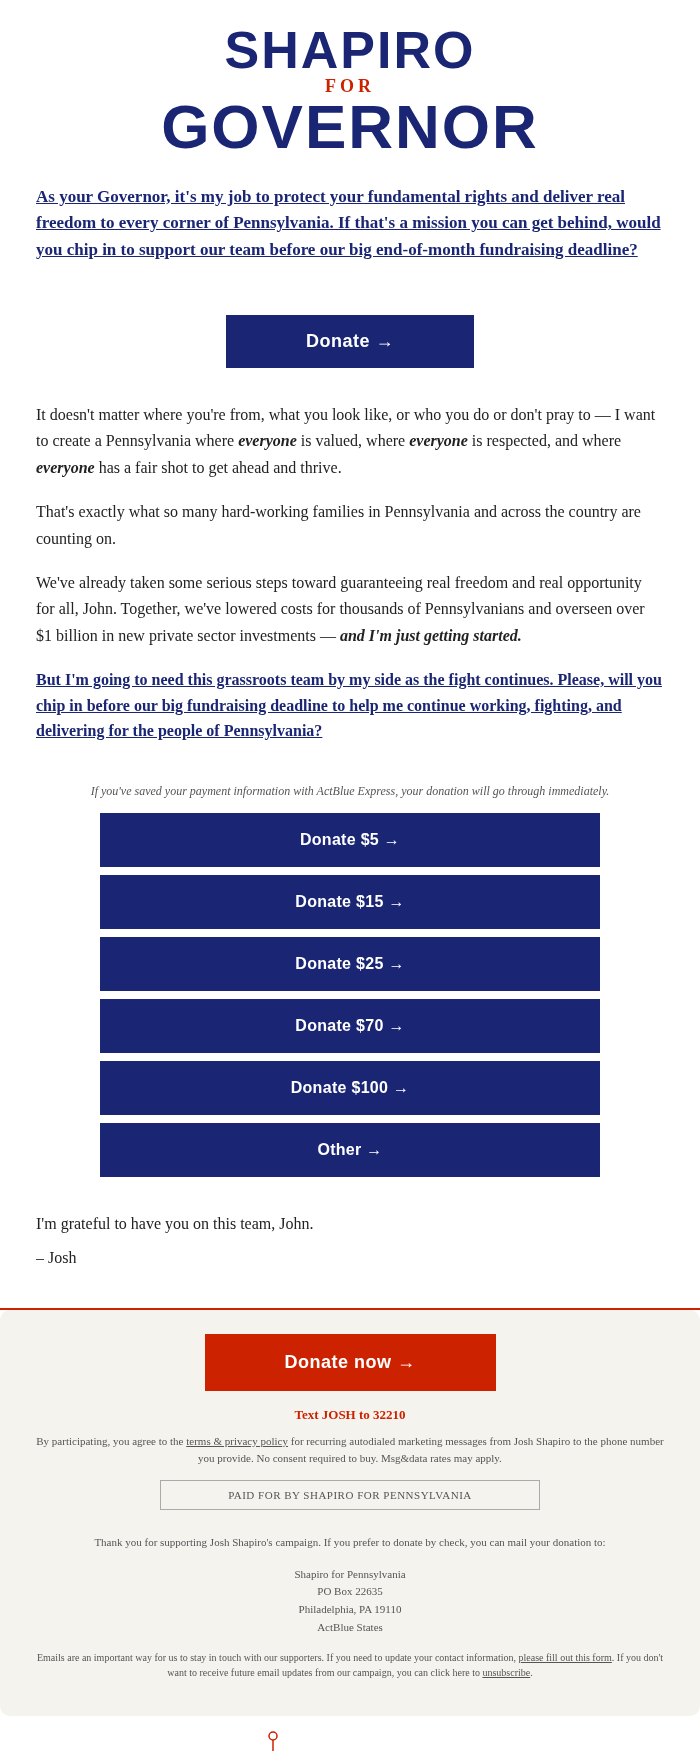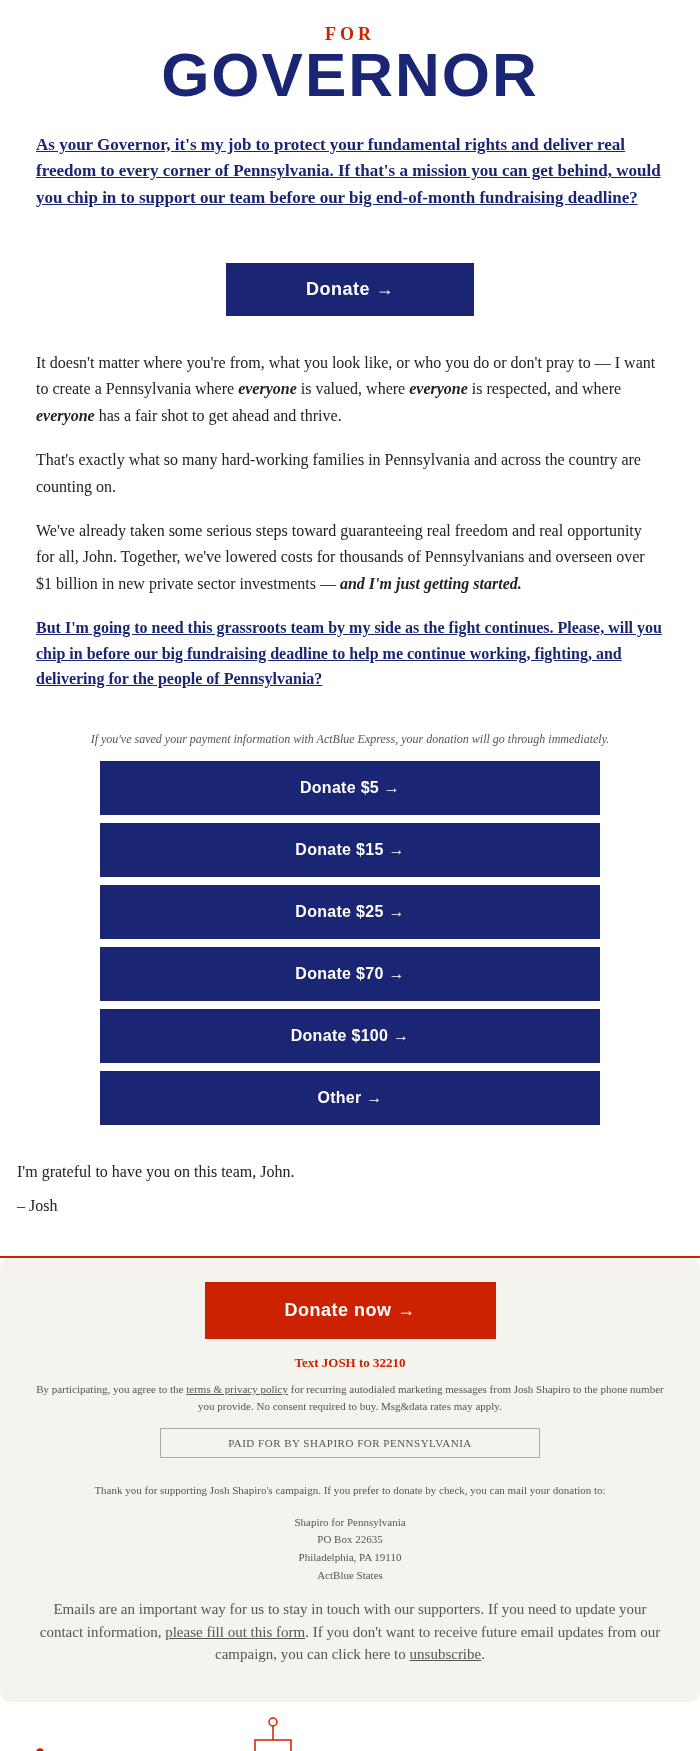"SHAPIRO" span.logo-shapiro { html: none -> <span>SHAPIRO</span> }
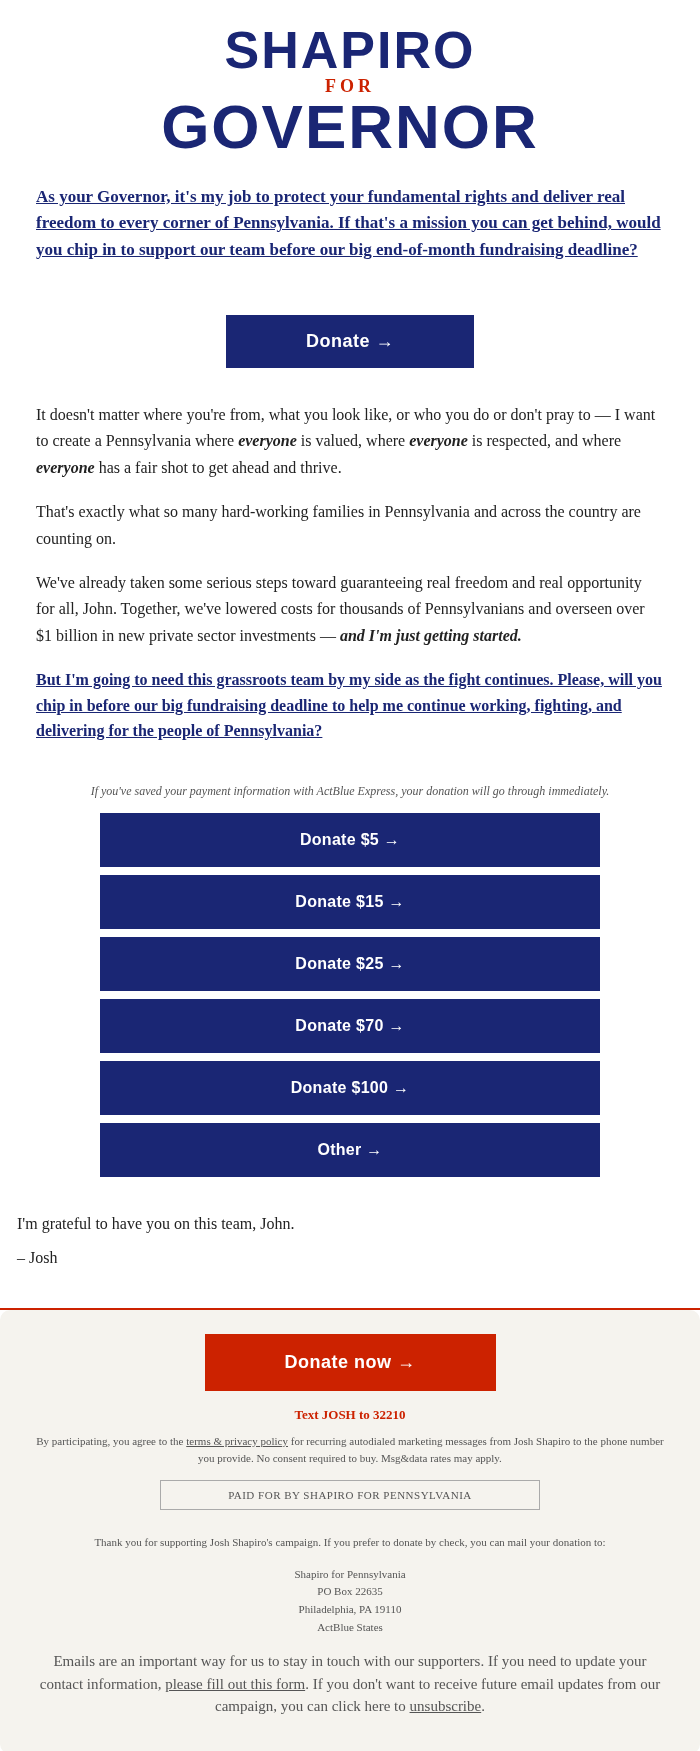"I'm grateful to have you" .sign-off { padding: 10px 17px 30px -> 10px 36px 30px }
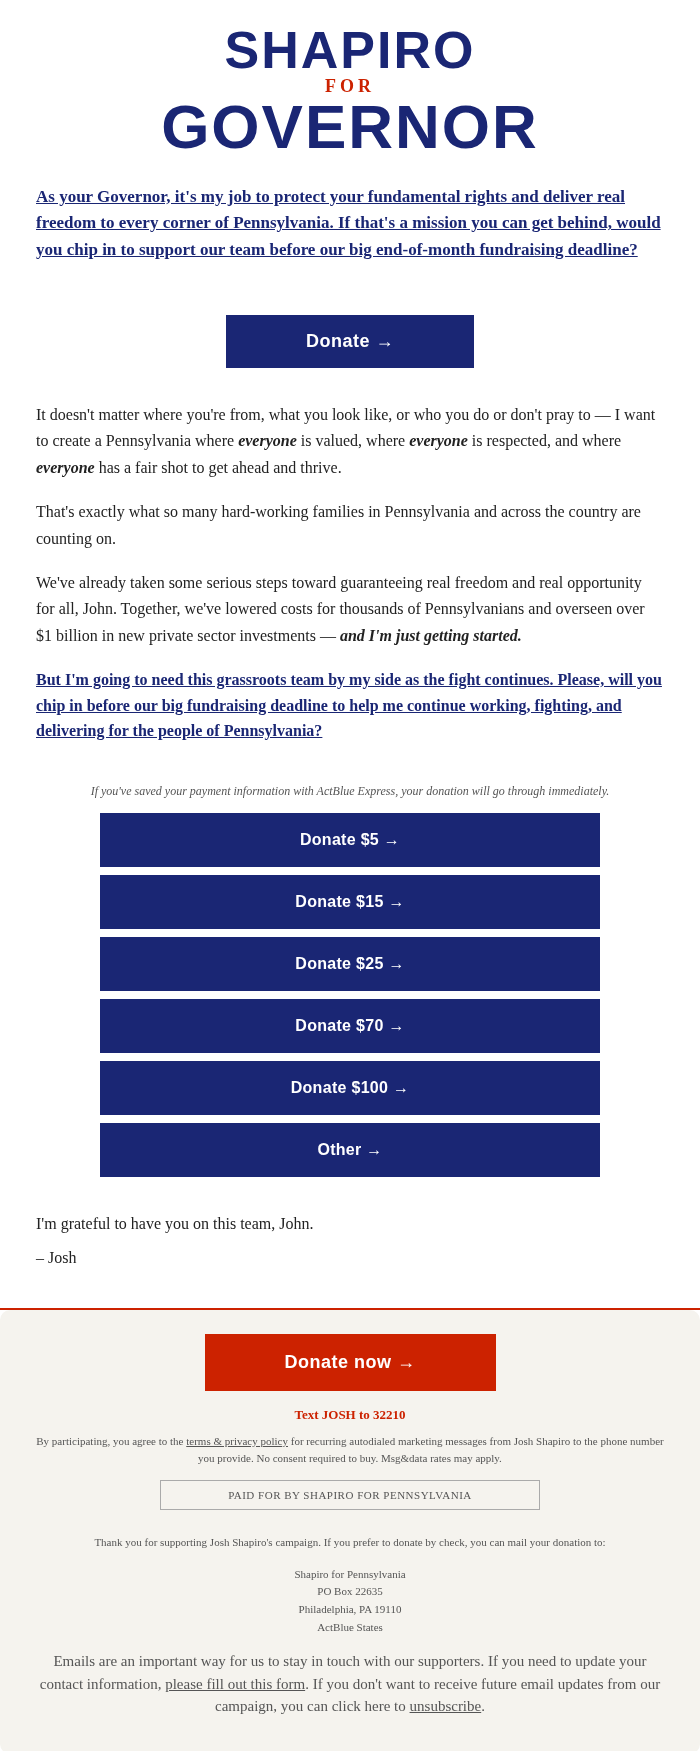"Emails are an important way" .footer-email-notice { font-size: 15px -> 10px }
